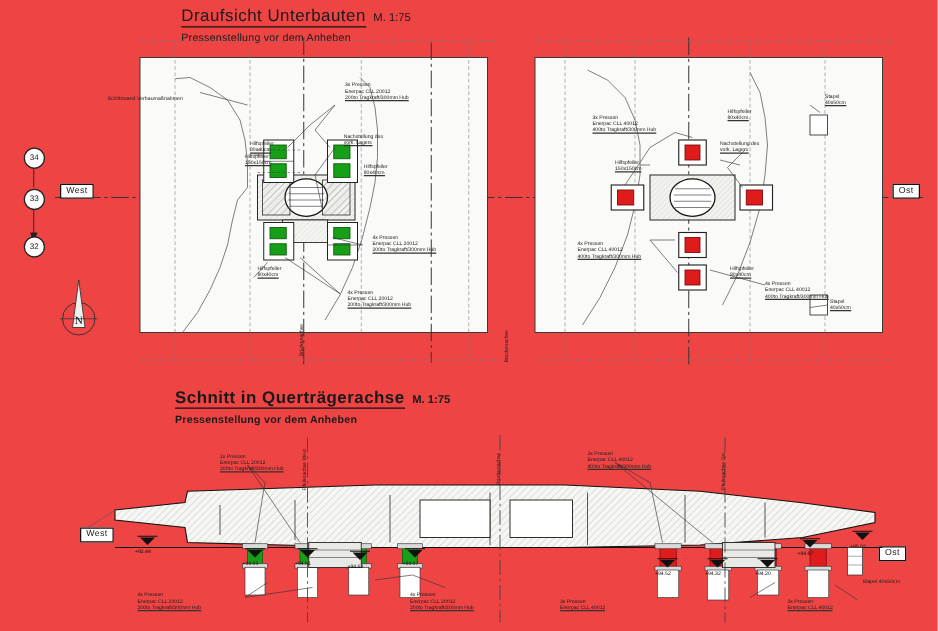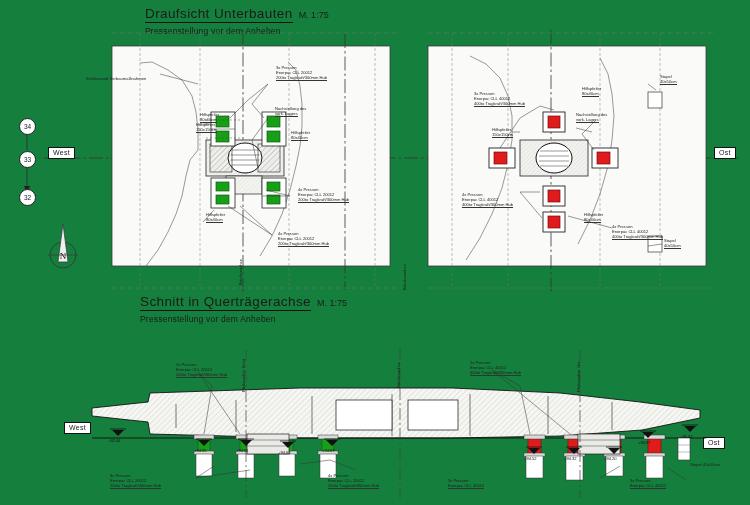"Draufsicht Unterbauten M. 1:75" .sheet { background: #15803d -> #ef4444 }
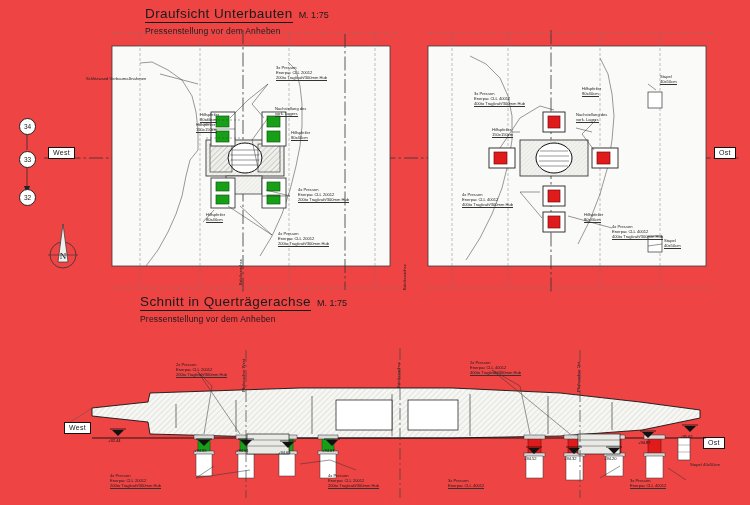"Schnitt in Querträgerachse M. 1:75" div.title { font-weight: none -> bold; top: 292px -> 309px }
